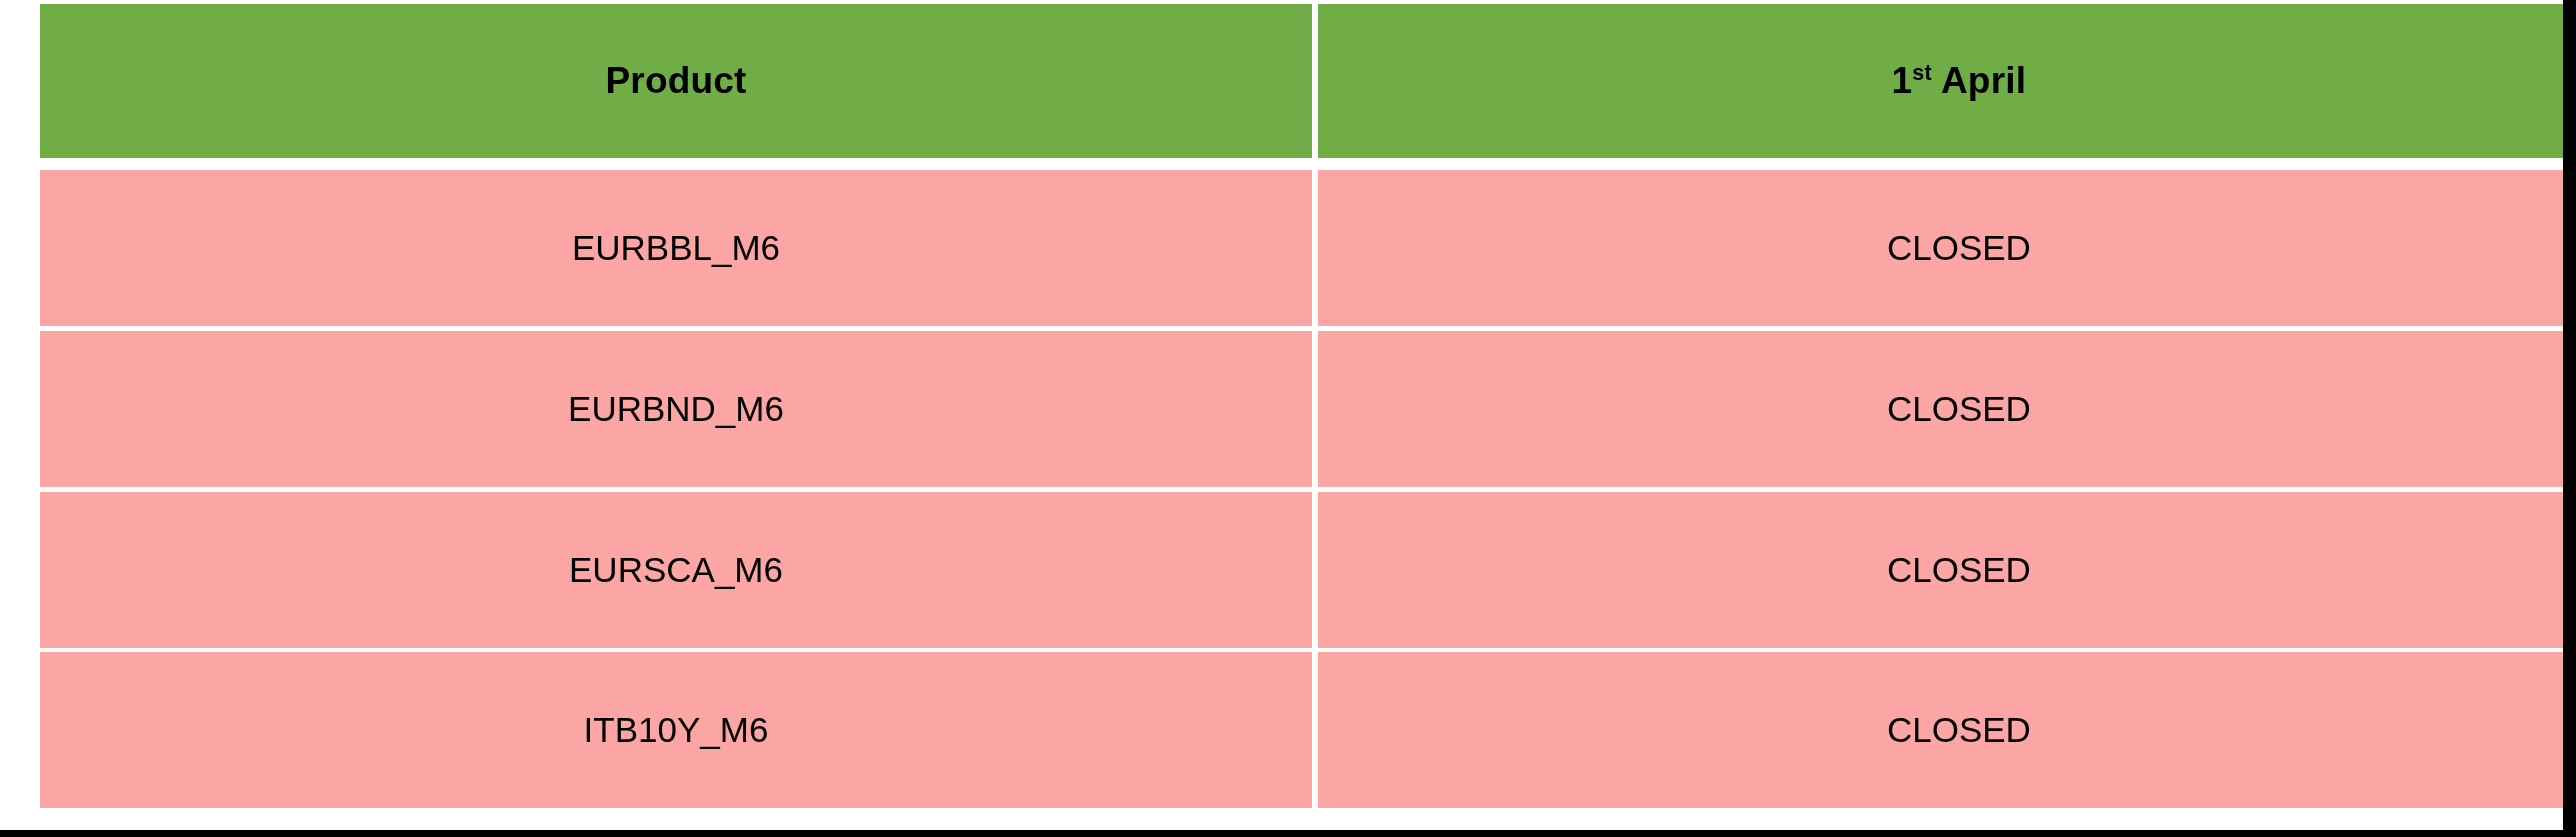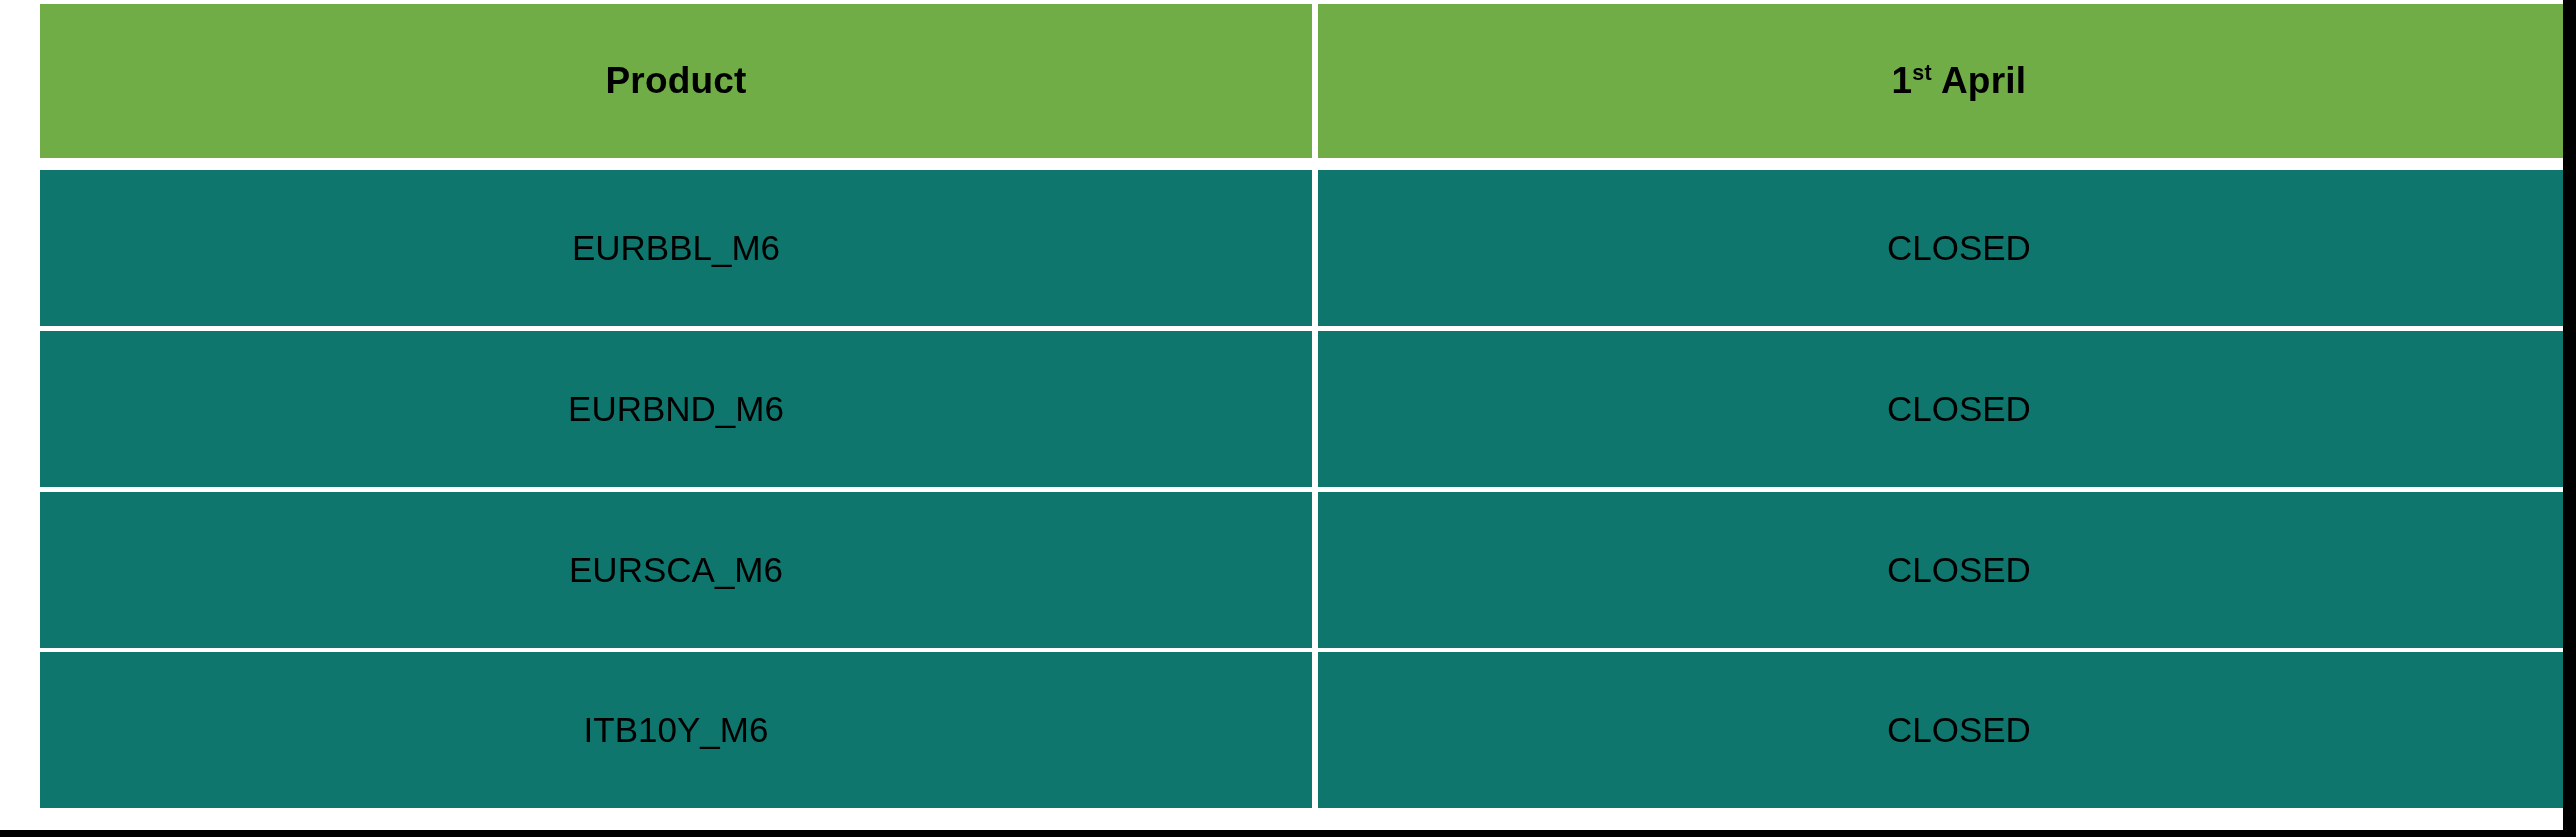"EURBBL_M6" .body-row td.body-cell { background: #0f766e -> #fca5a5 }
